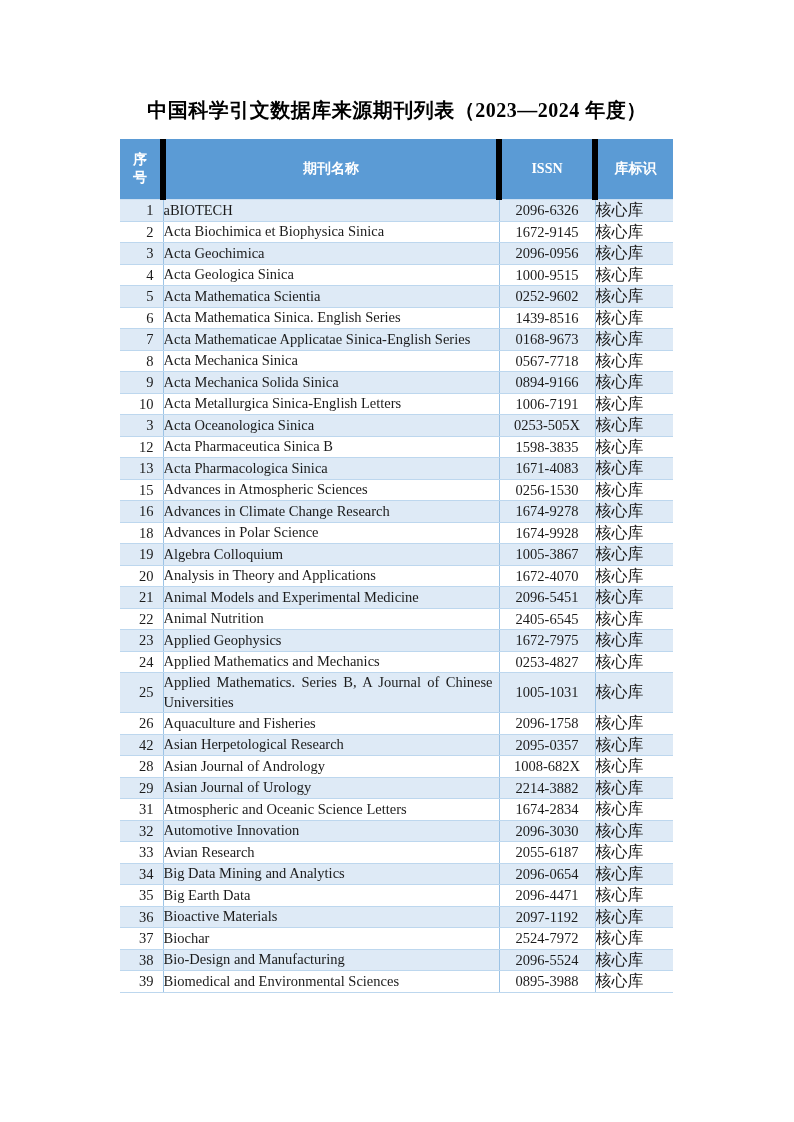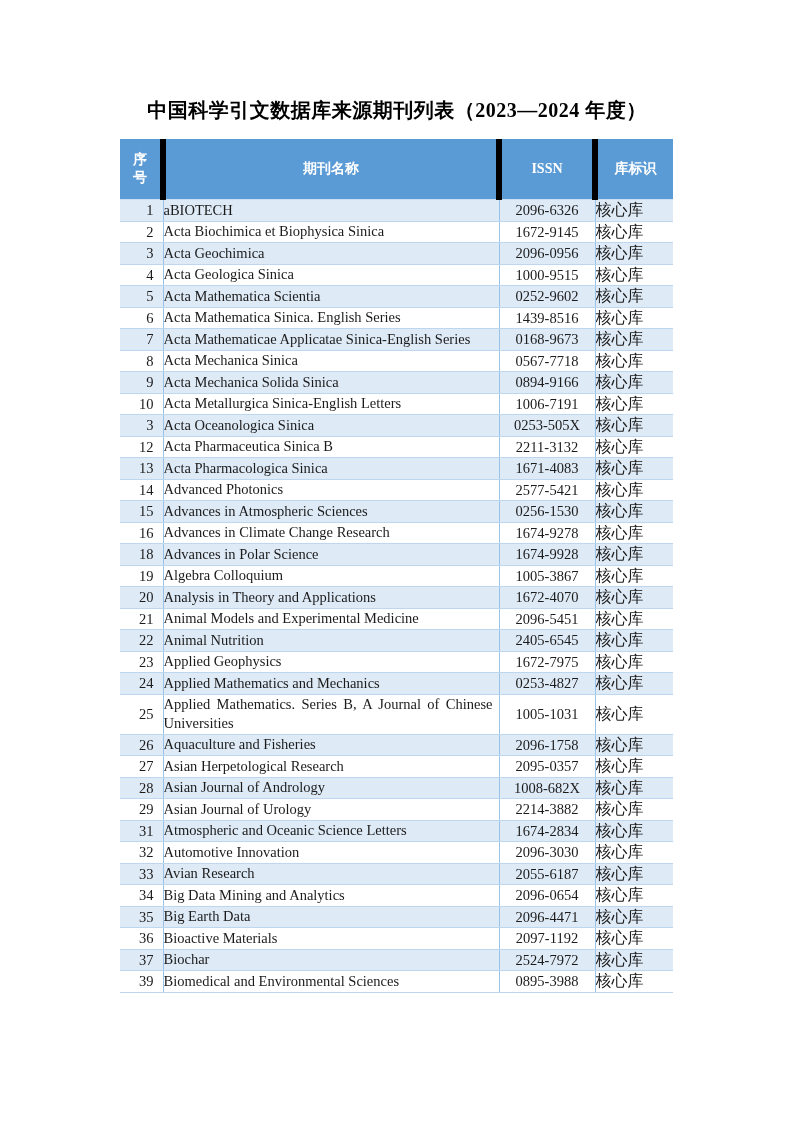"2211-3132" td.cell-issn { text: 2211-3132 -> 1598-3835 }
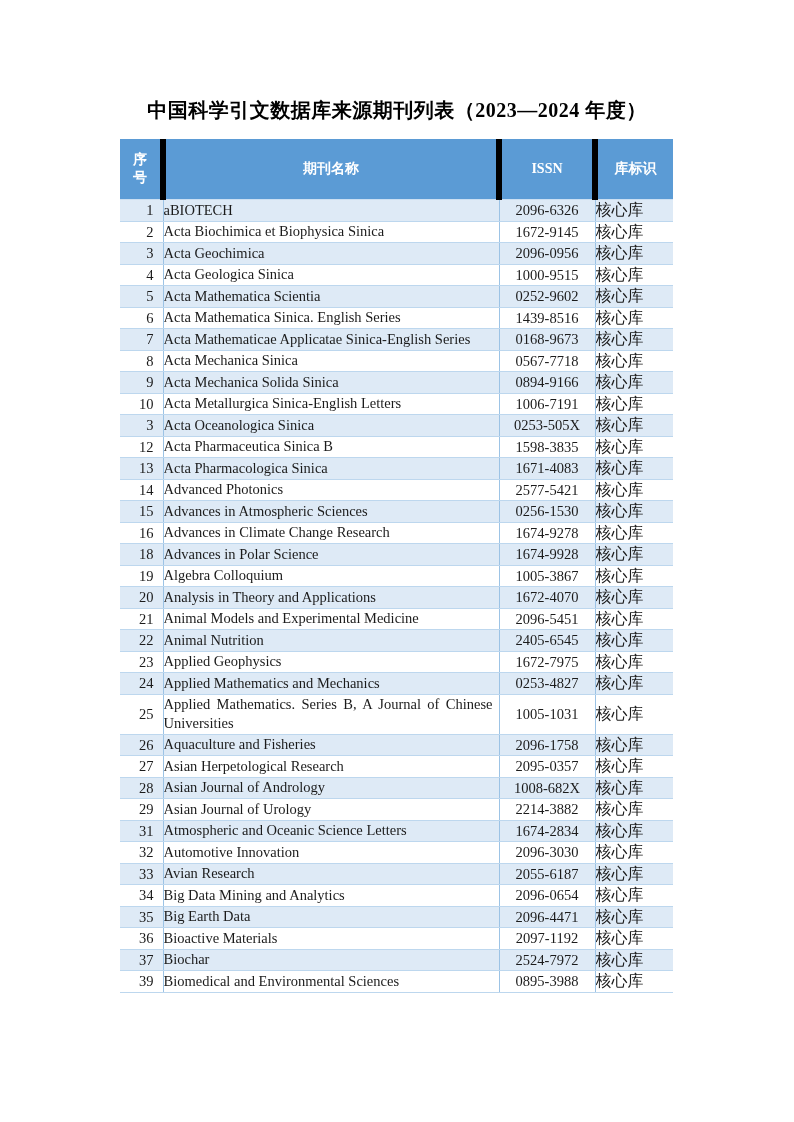"14" tr { html: <tr> <td>14</td> <td>Advanced Photonics</td> <td>2577-5421</td> <td>核心库</td> </tr> -> none }
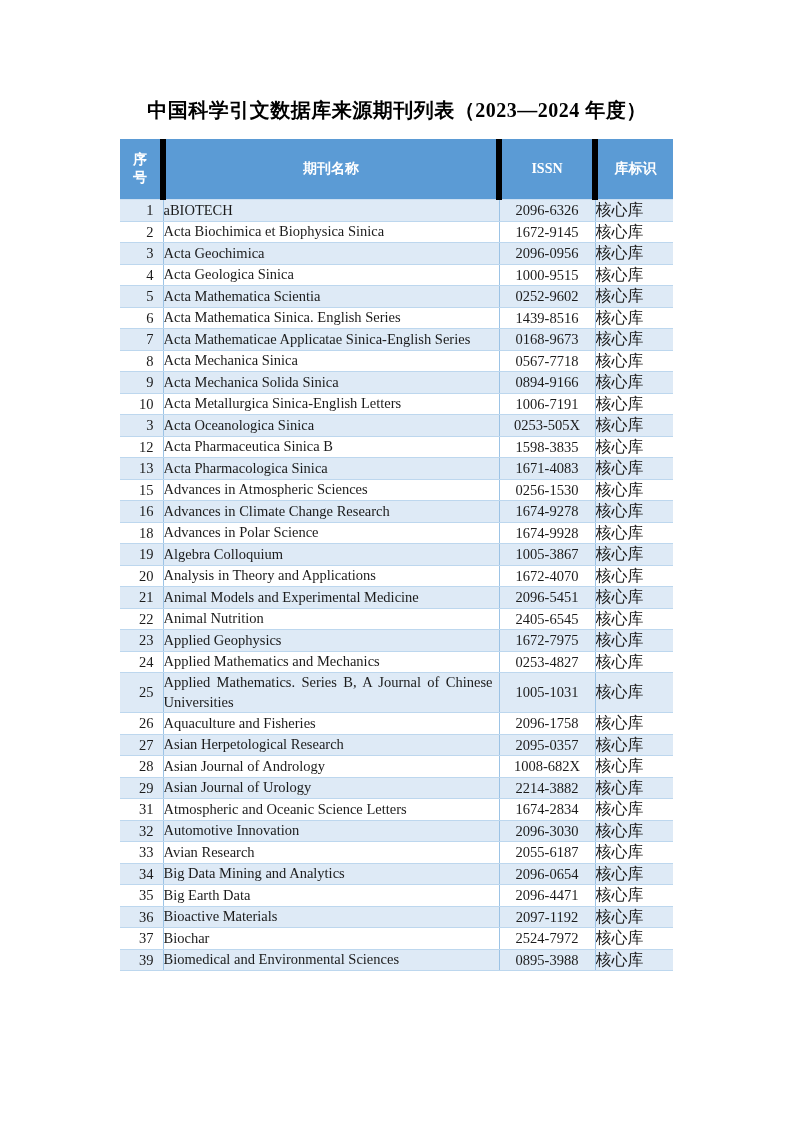"27" td.cell-no { text: 27 -> 42 }
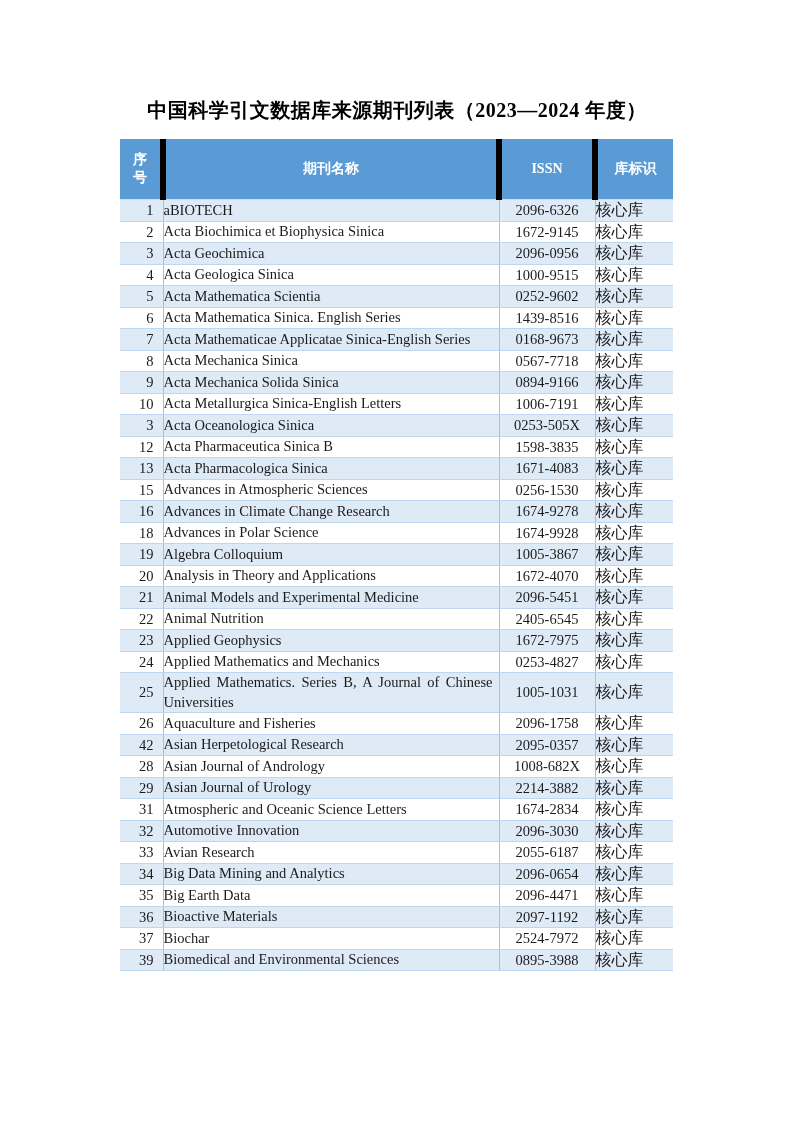"38" tr { html: none -> <tr> <td>38</td> <td>Bio-Design and Manufacturing</td> <td>2096-5524</td> <td>核心库</td> </tr> }
